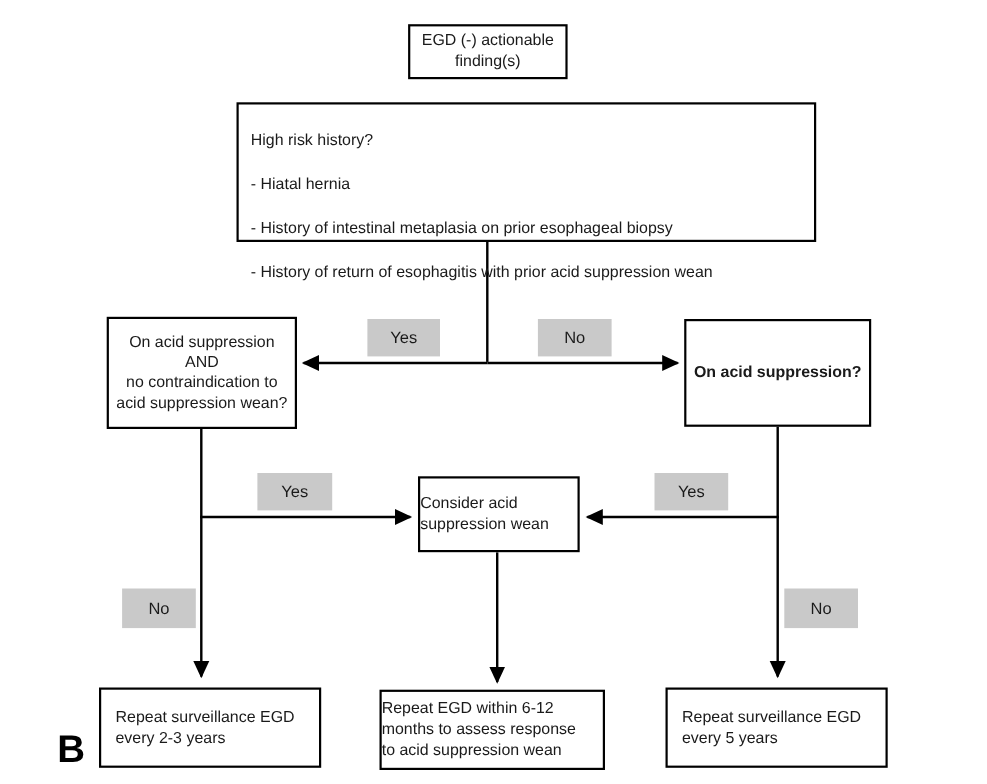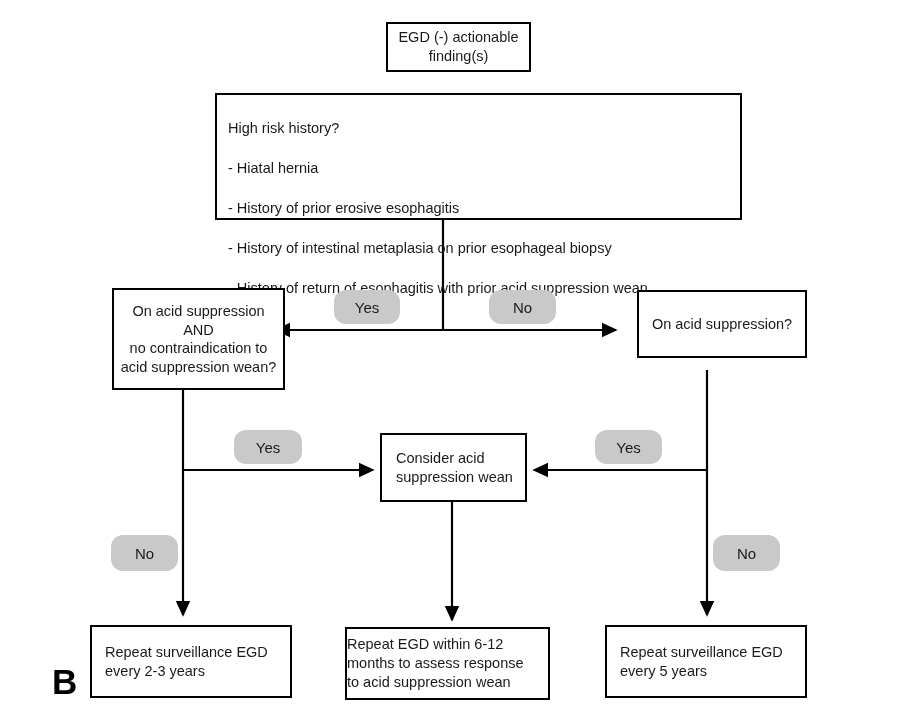"EGD (-) actionable" .node.centered { margin-left: 15px -> none }
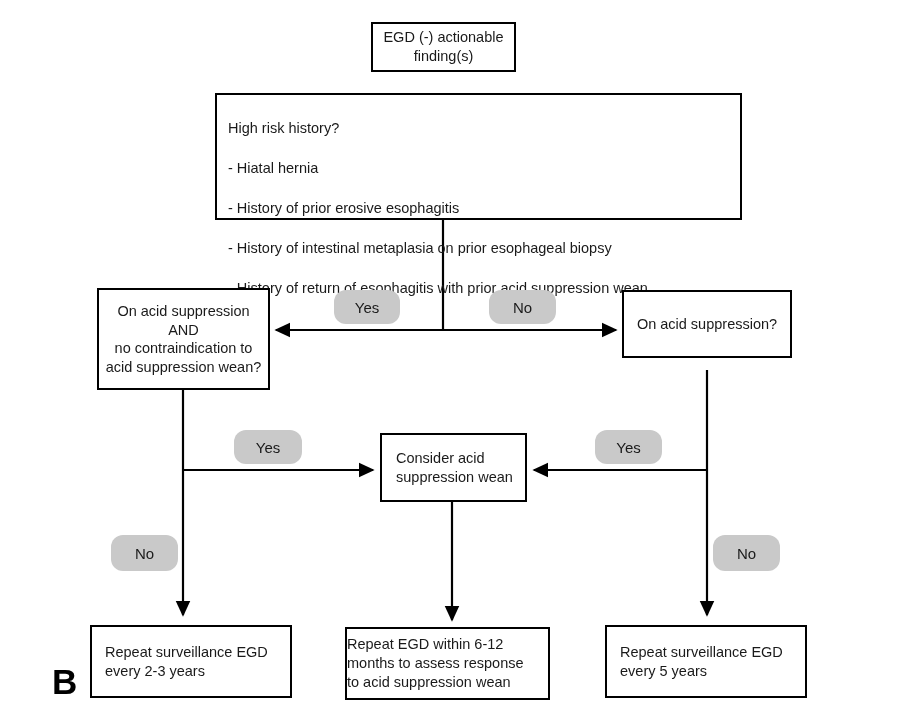"- History of prior erosive" div { html: <div>- History of prior erosive esophagitis</div> -> none }
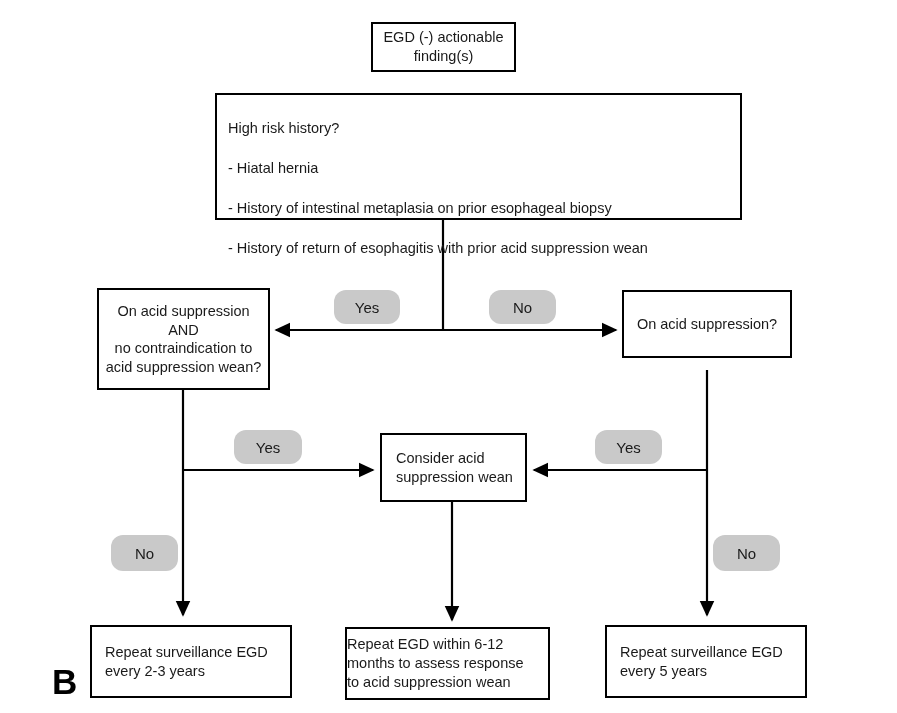"Yes" .edge-label { border-radius: 12px -> none }
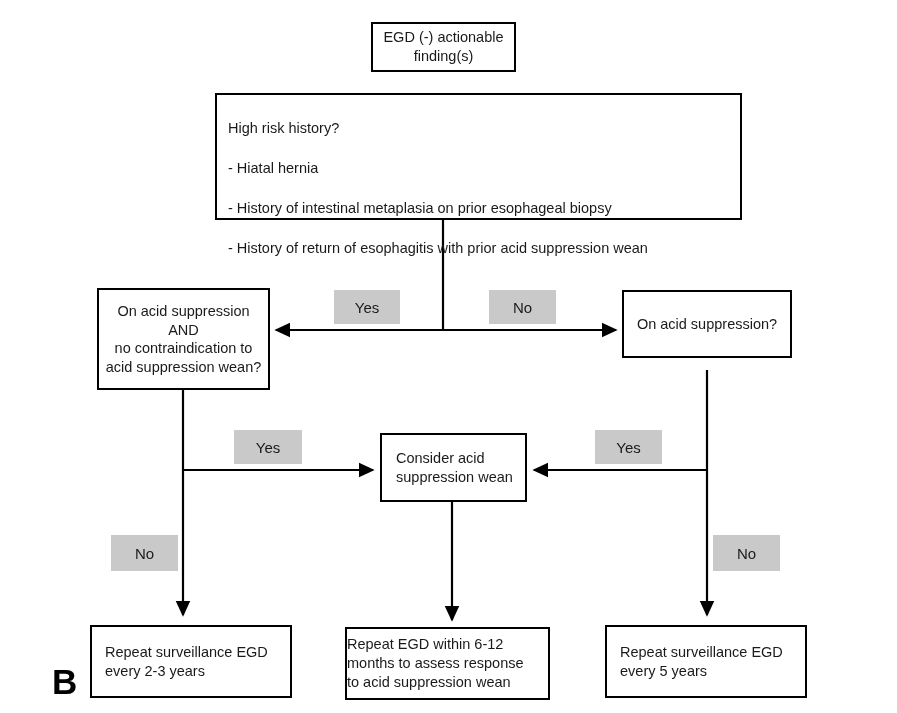"On acid suppression?" #node-right-dec { font-weight: none -> bold; height: 68px -> 98px }
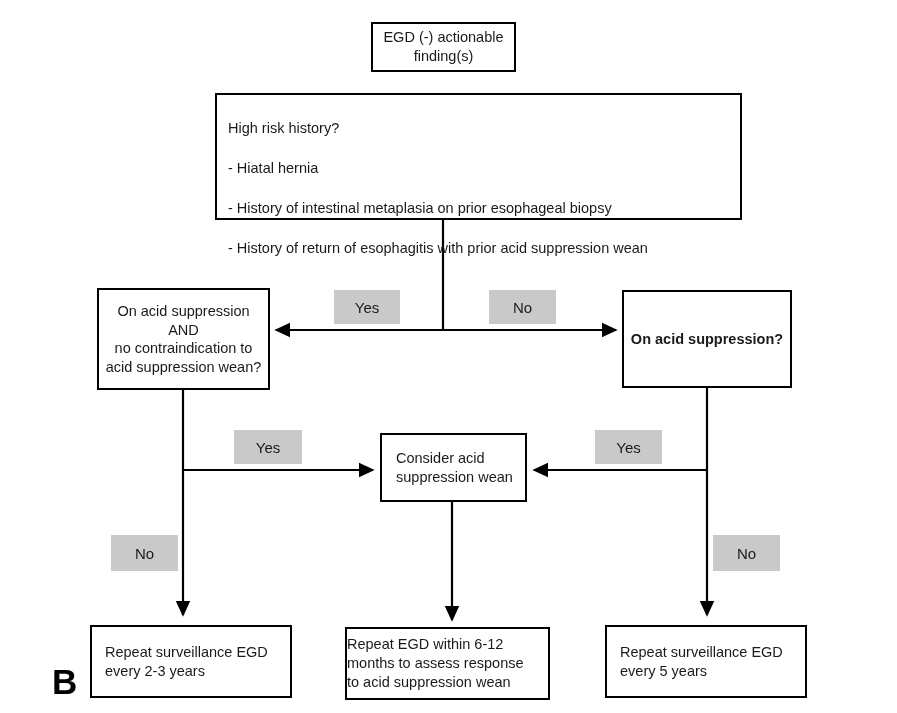"Consider acid" #node-consider { padding-left: 14px -> none }
